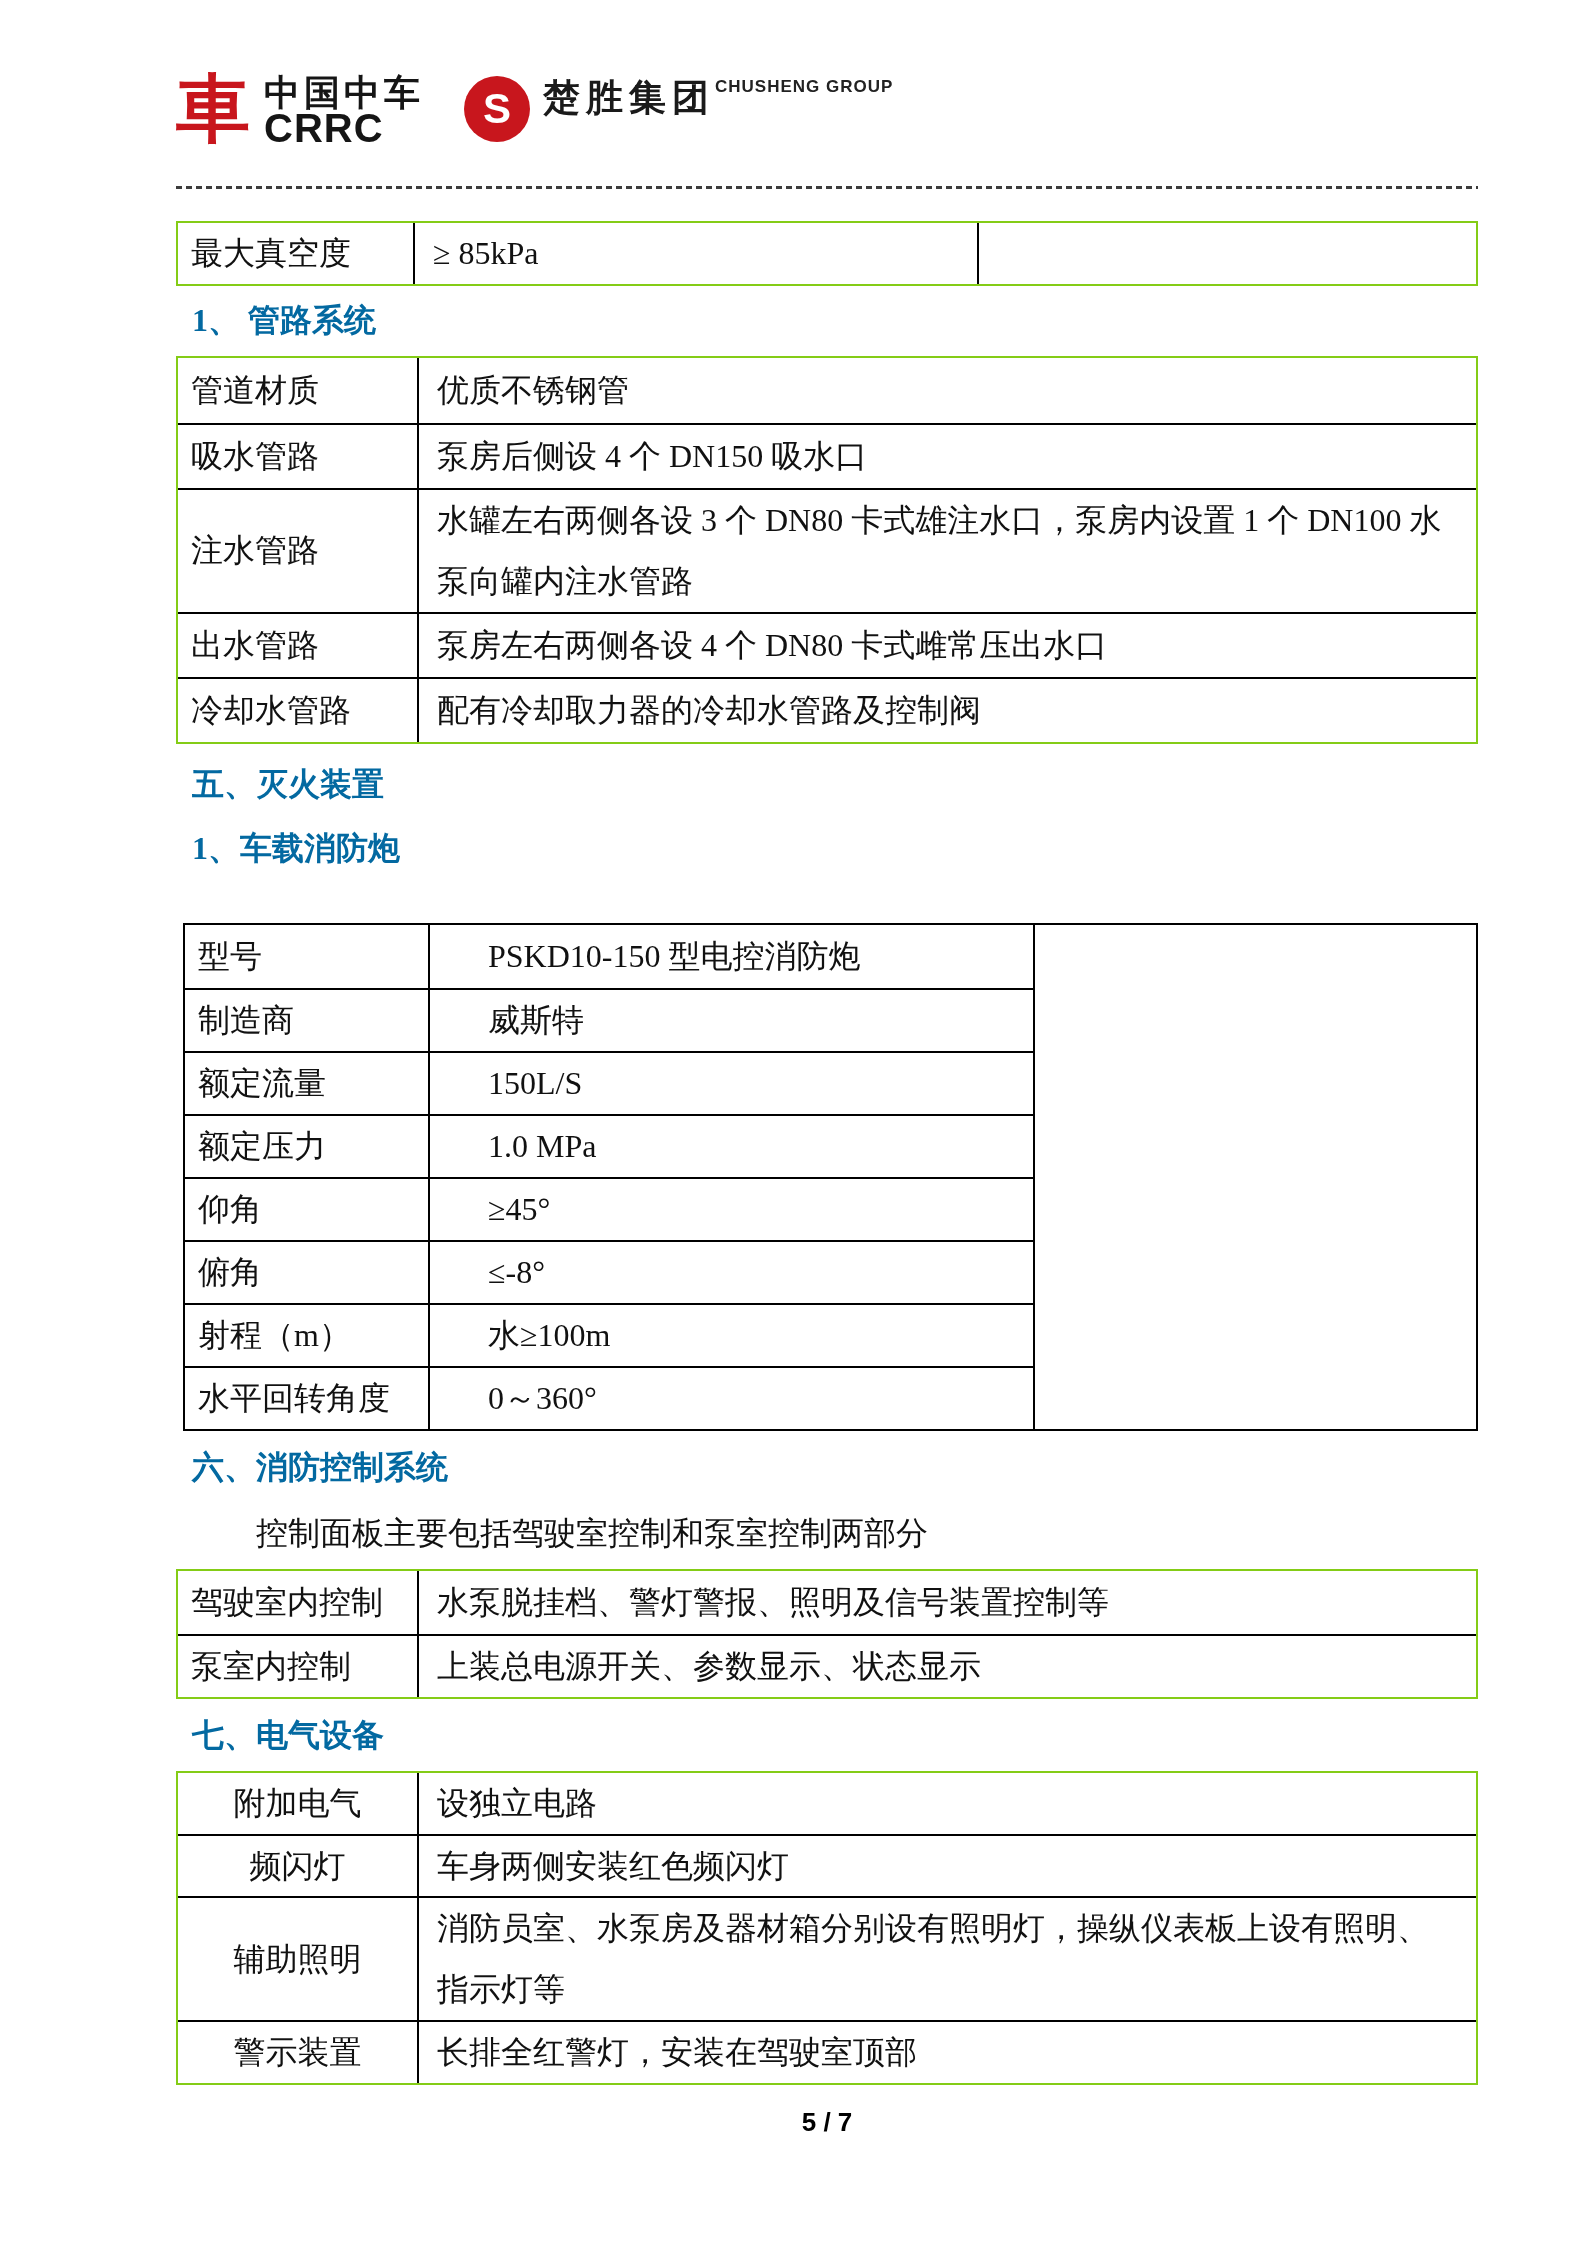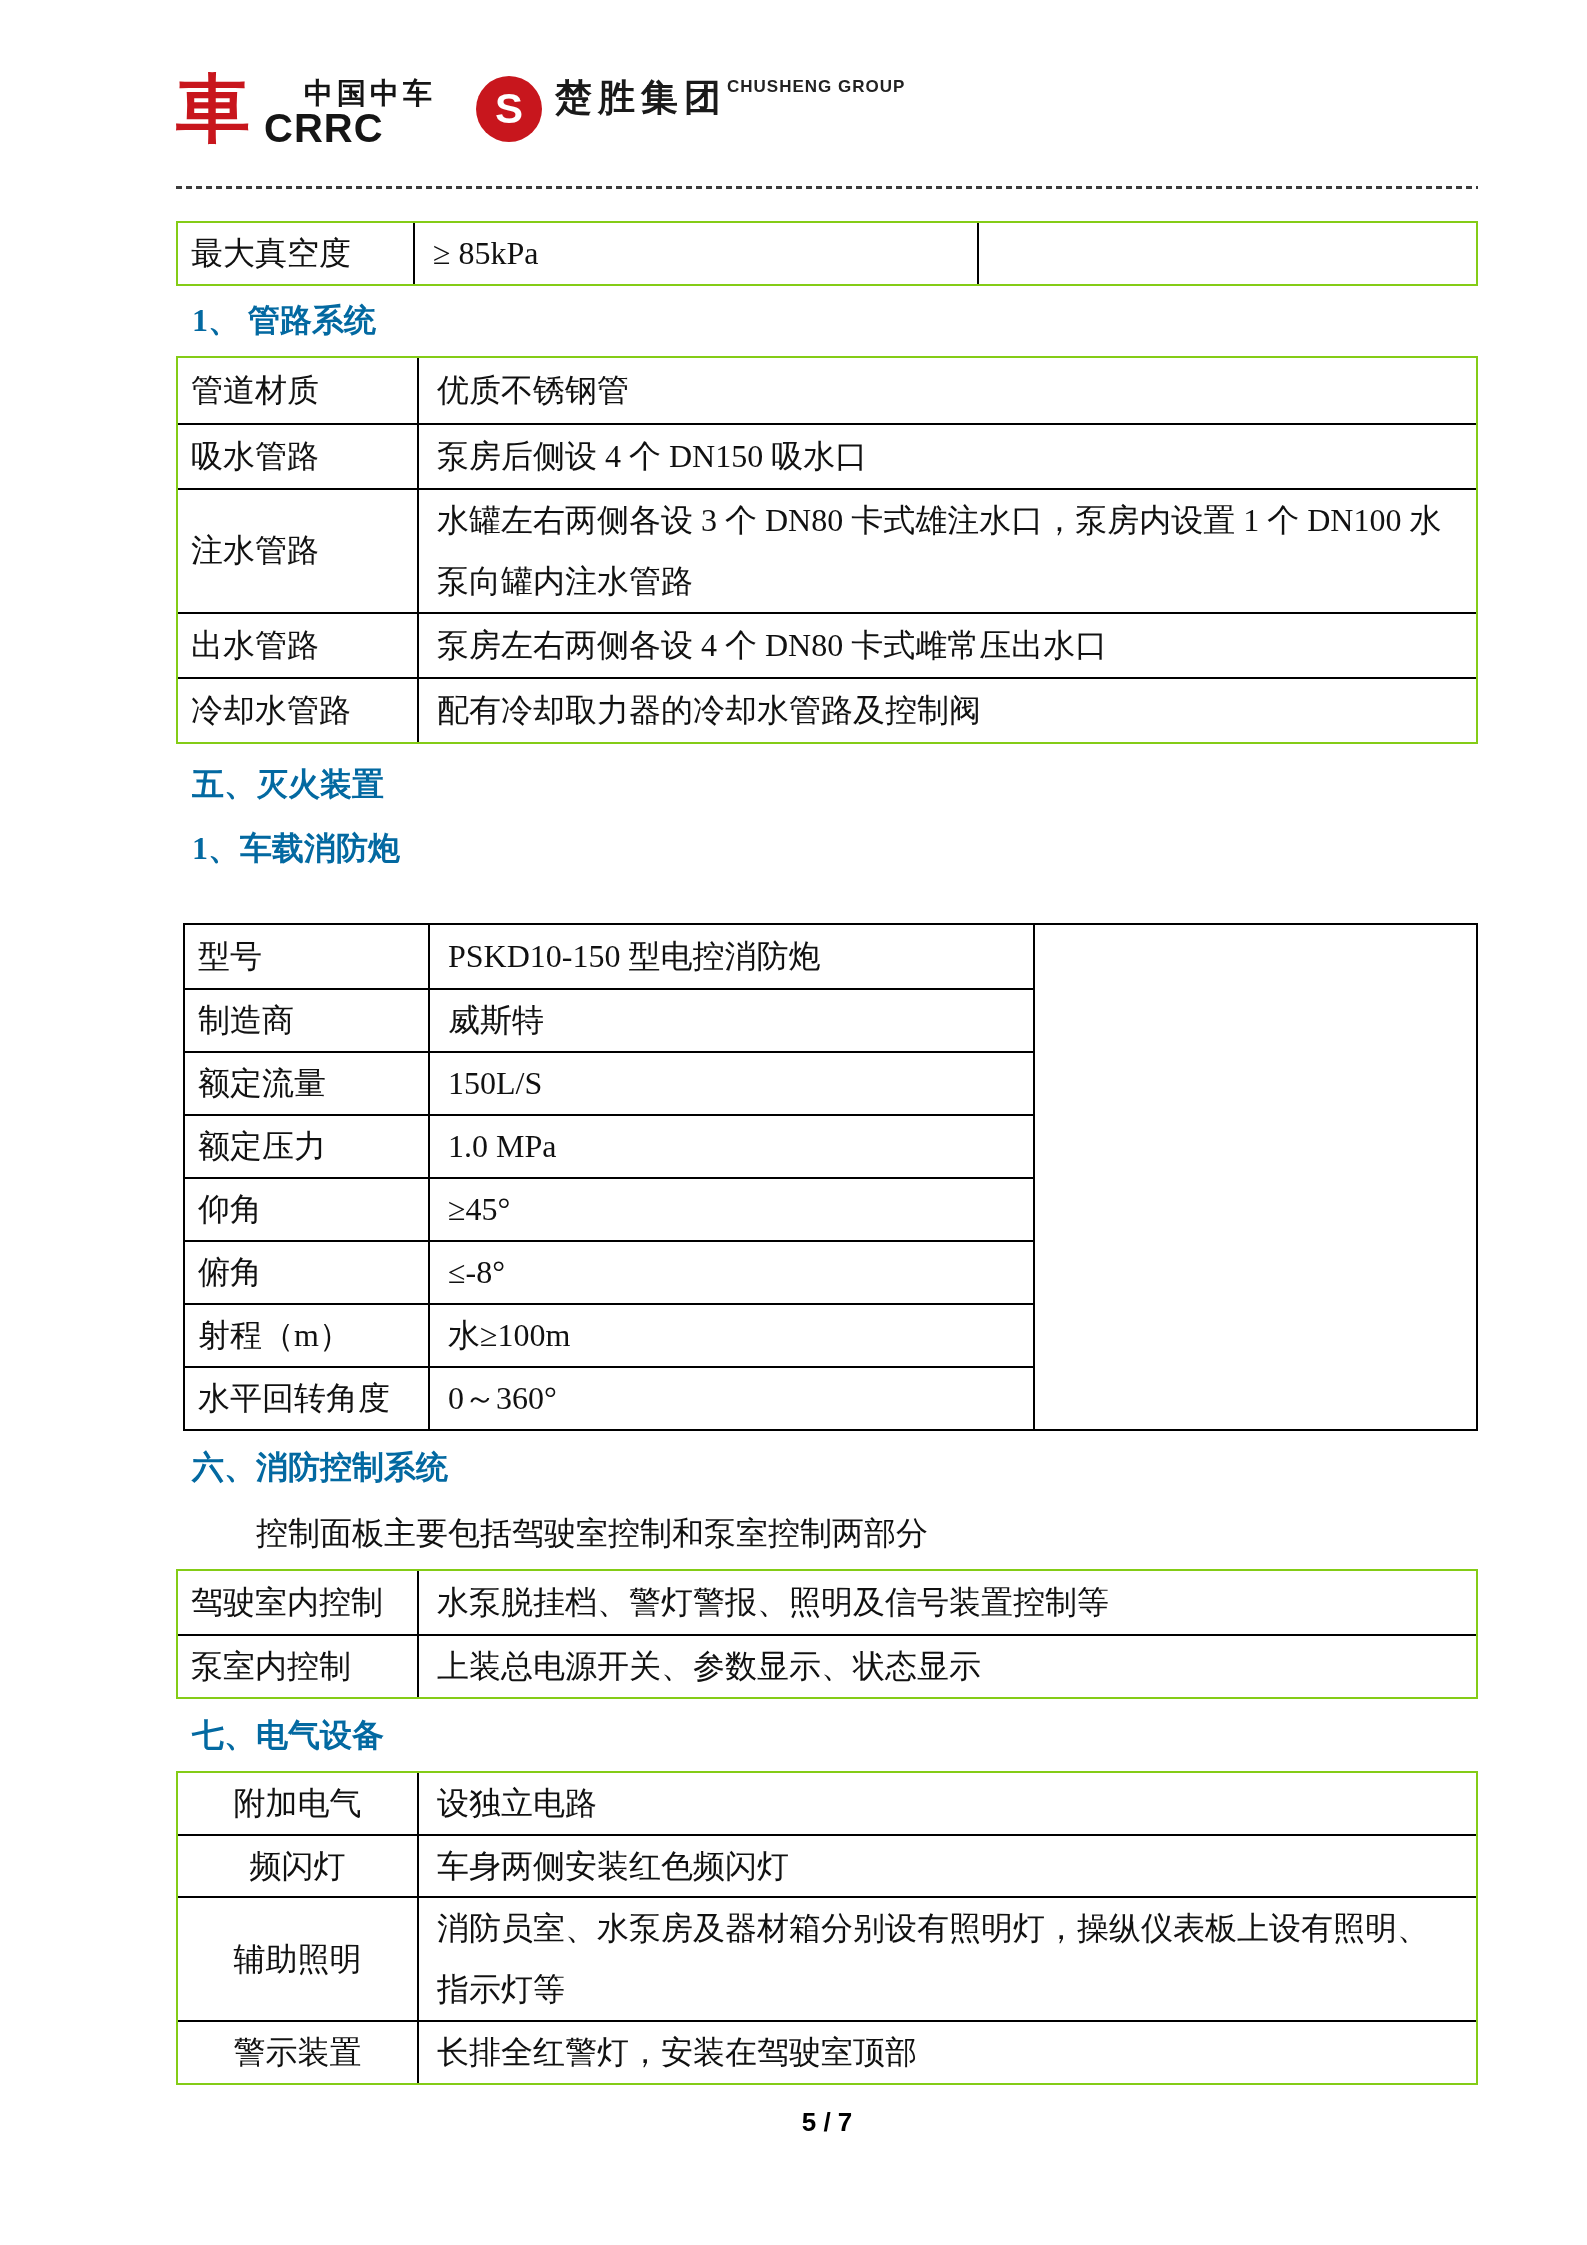"中国中车" .crrc-cn { font-size: 29px -> 36px; margin-left: 40px -> none }
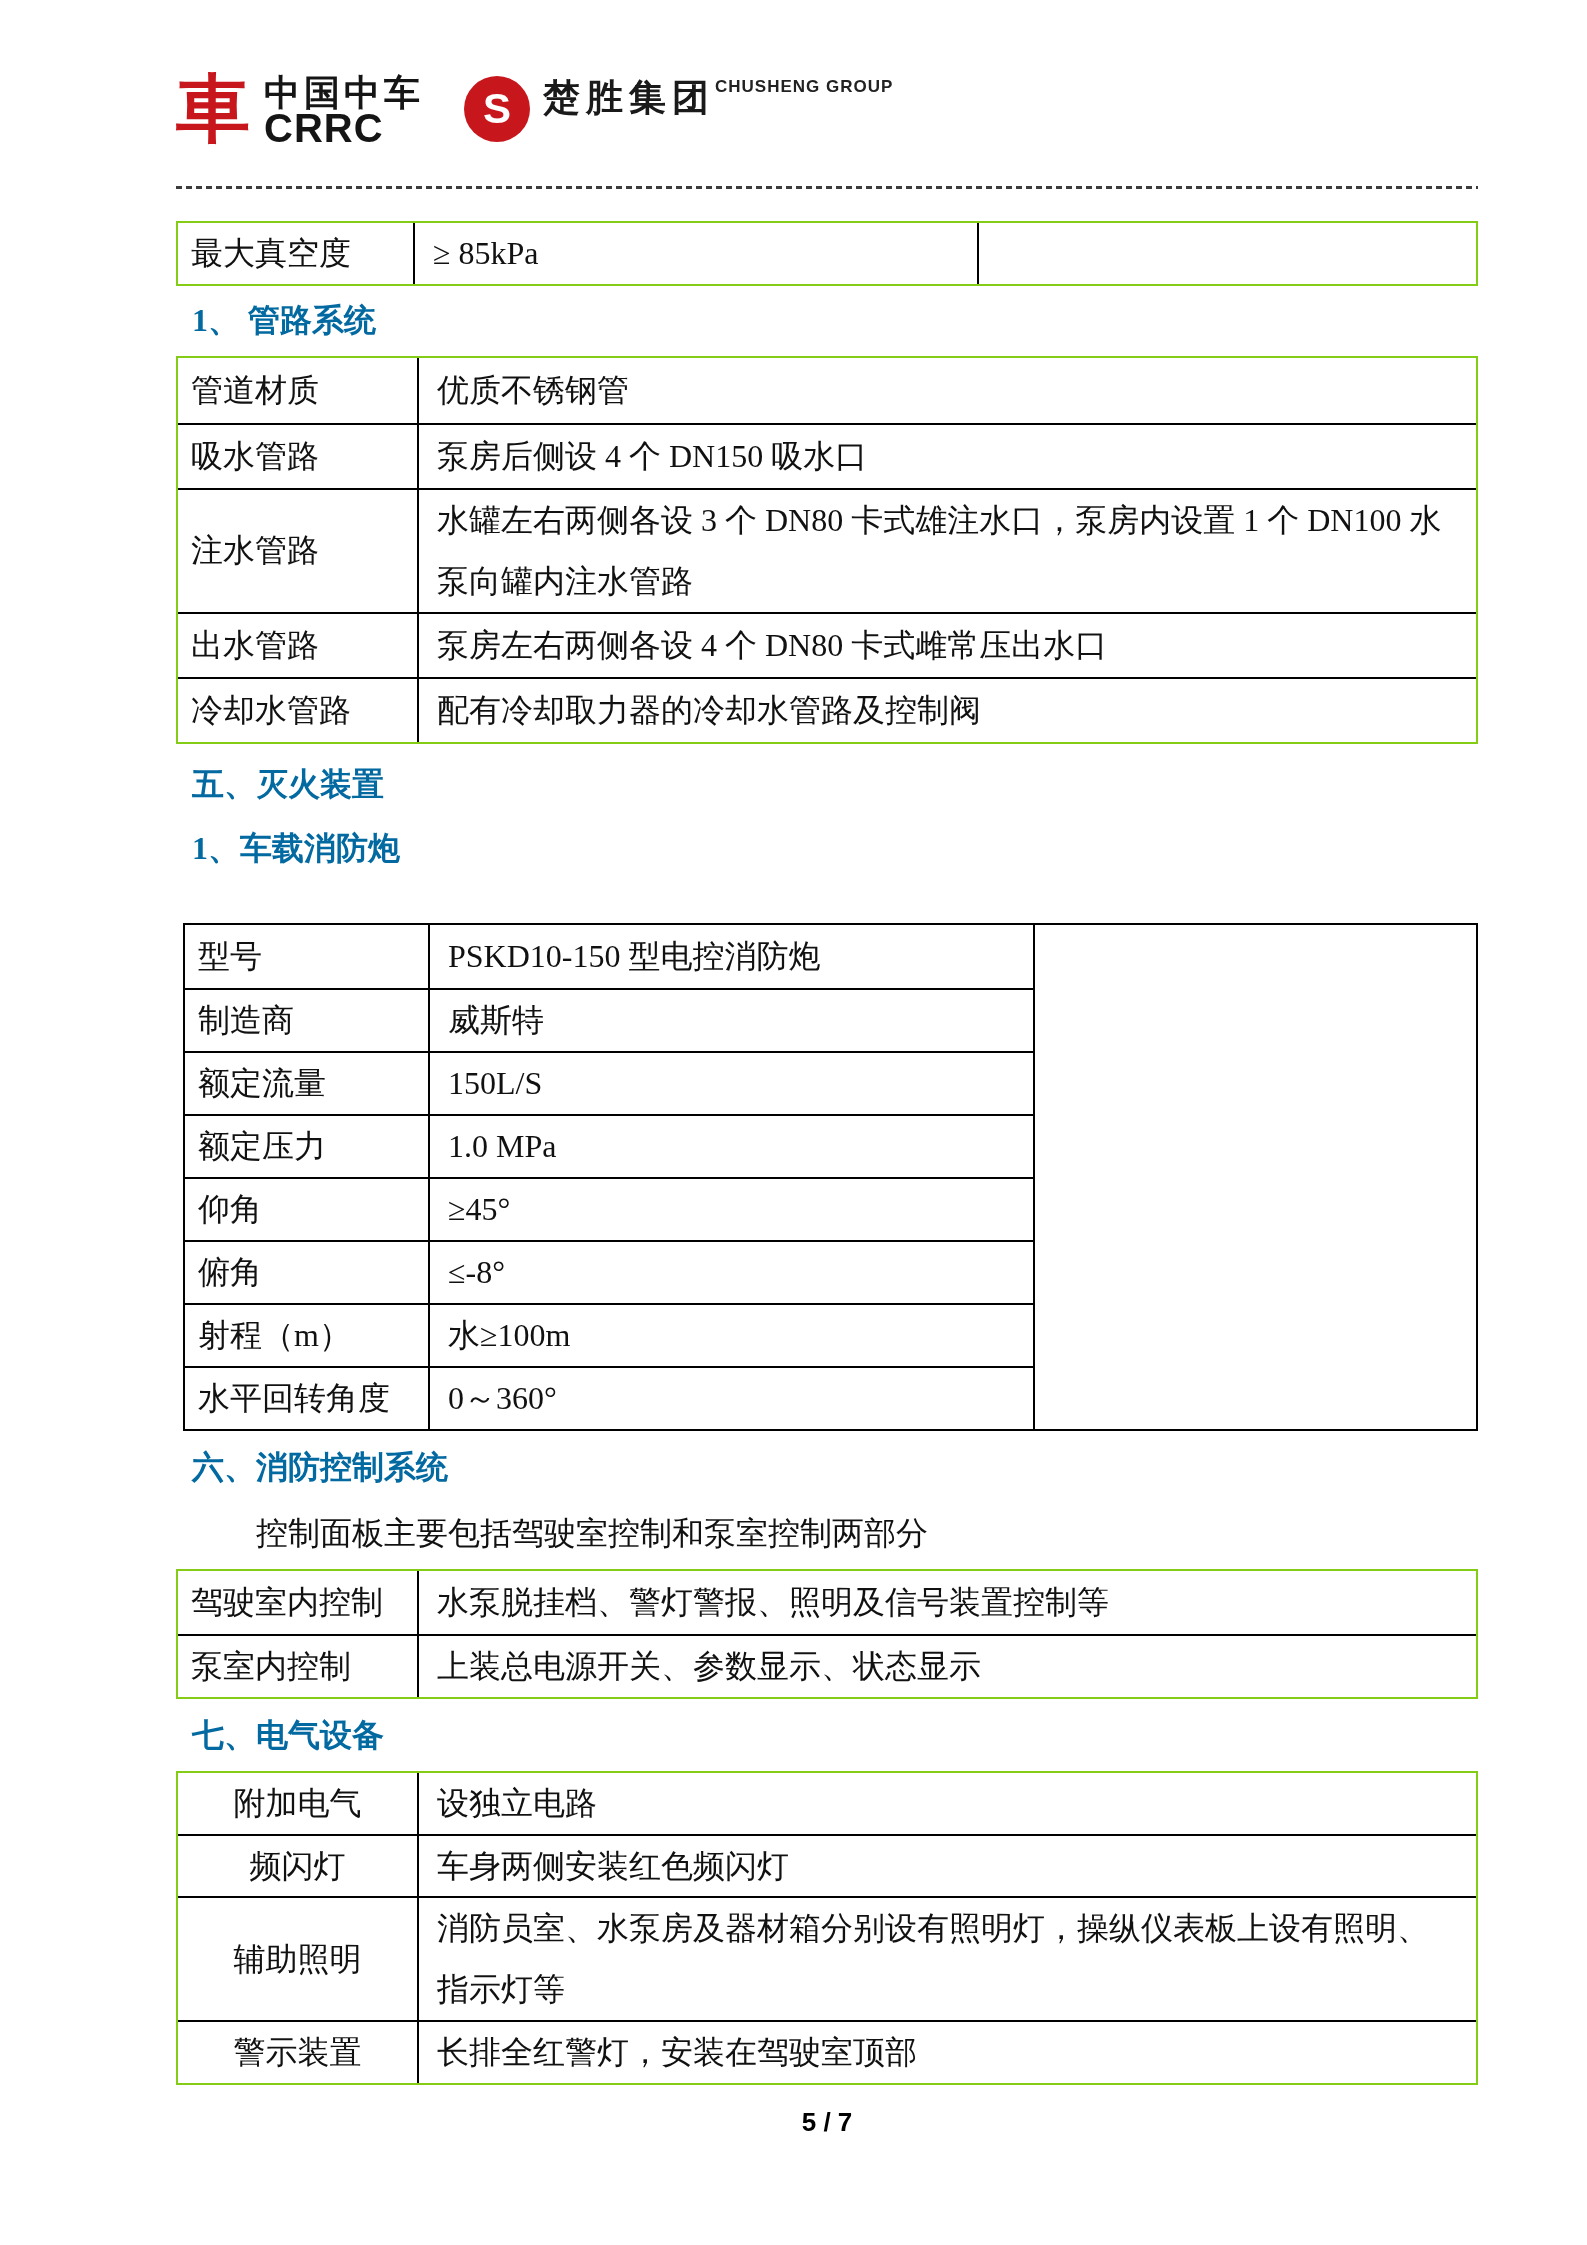"型号" .tc-left .trow { gap: none -> 40px }
